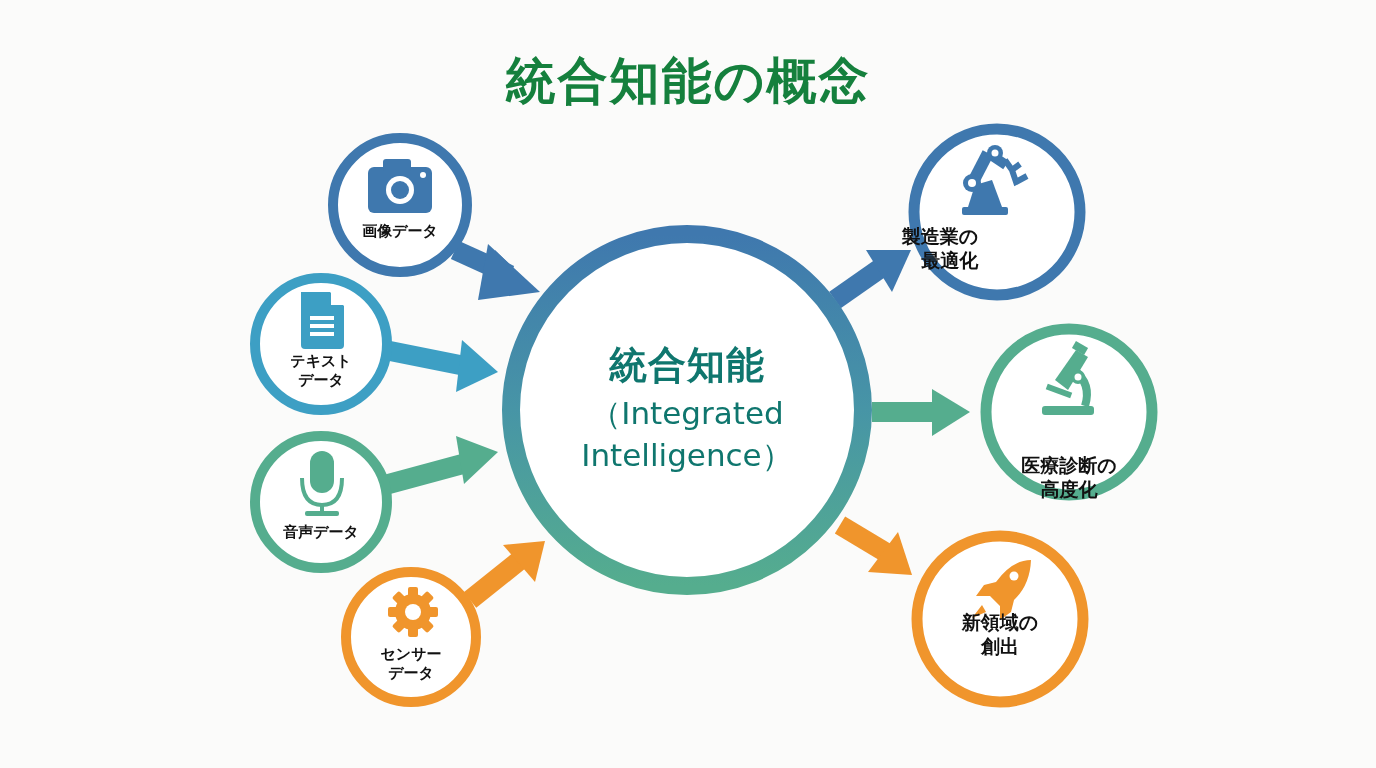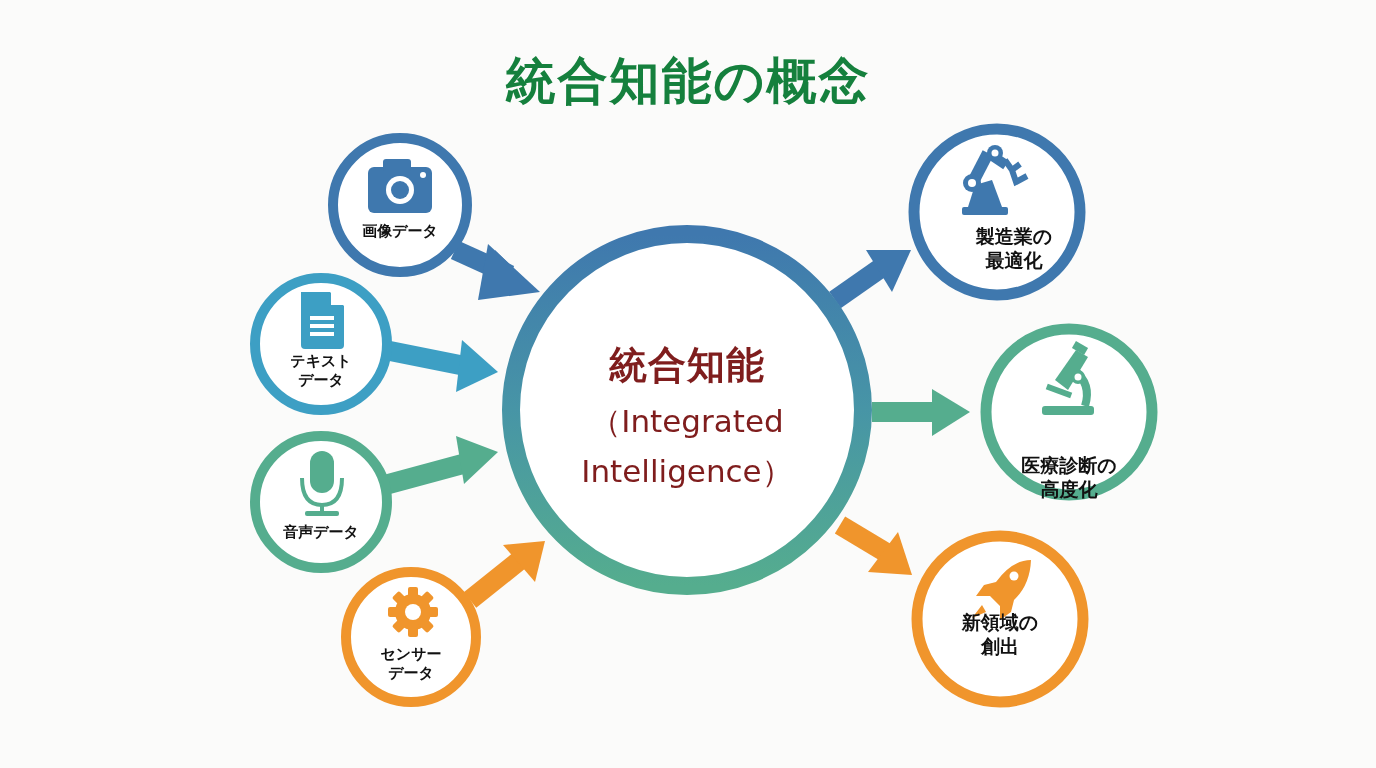"製造業の" div.label { left: 1014px -> 940px; text-align: none -> right }
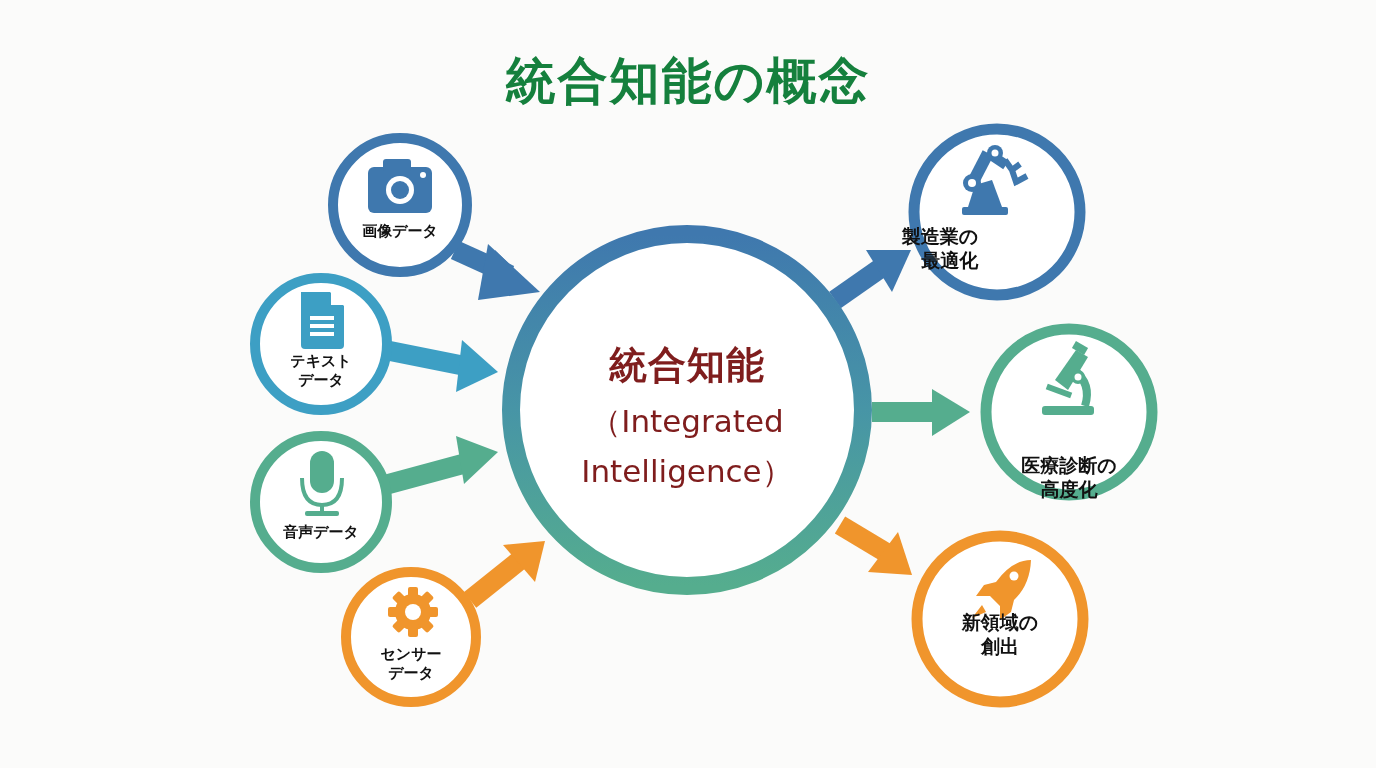"統合知能" .center-label { color: #7f1d1d -> #0f766e }
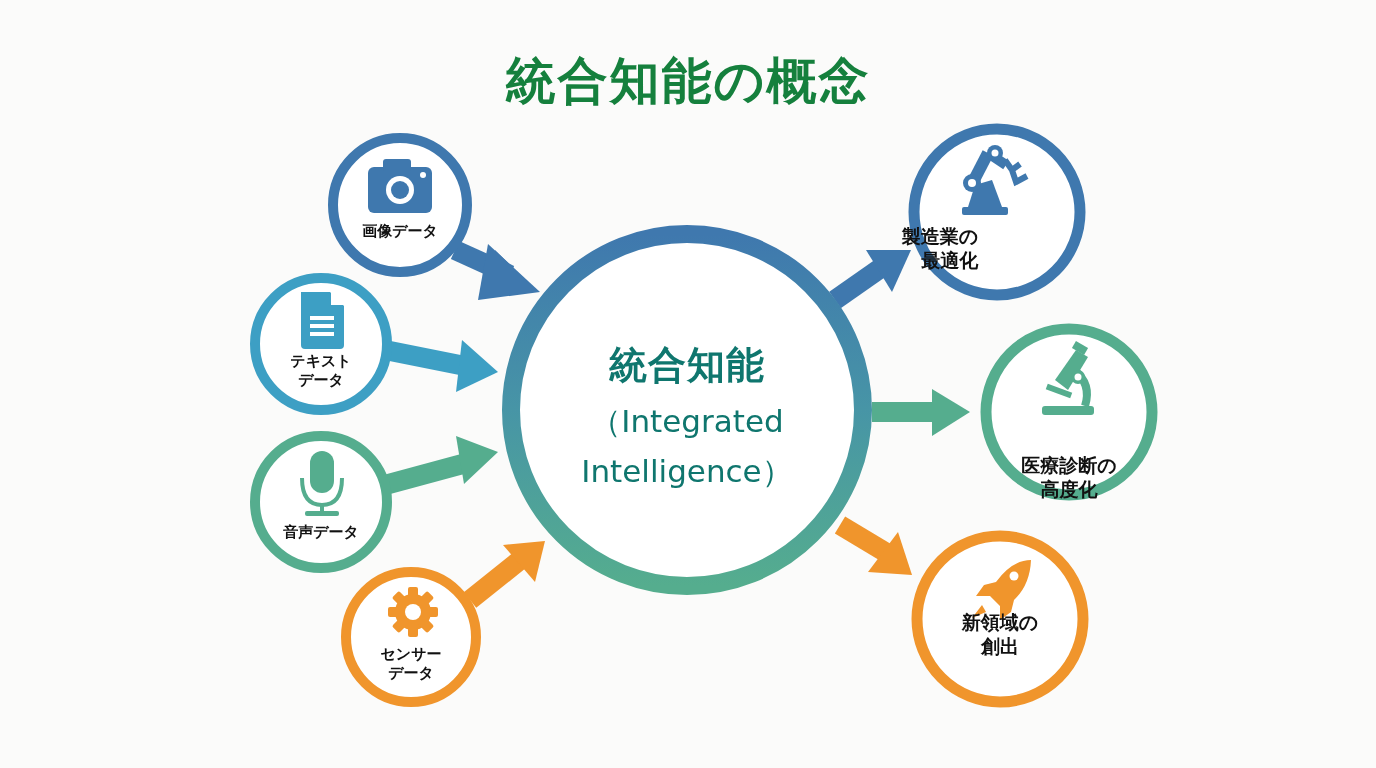"（Integrated" .center-en { margin-top: 10px -> 2px }
